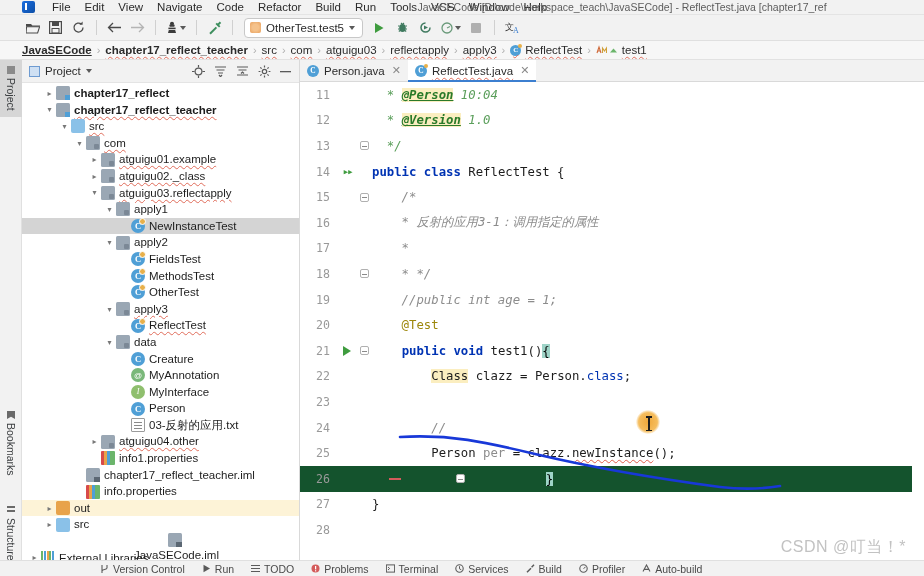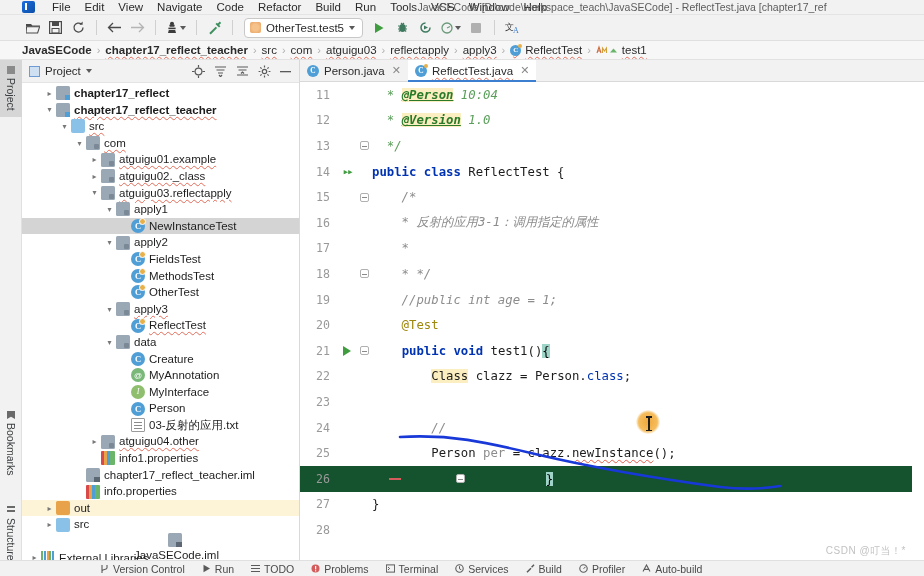"JavaSECode" .crumb.bold { text-decoration: none -> underline }
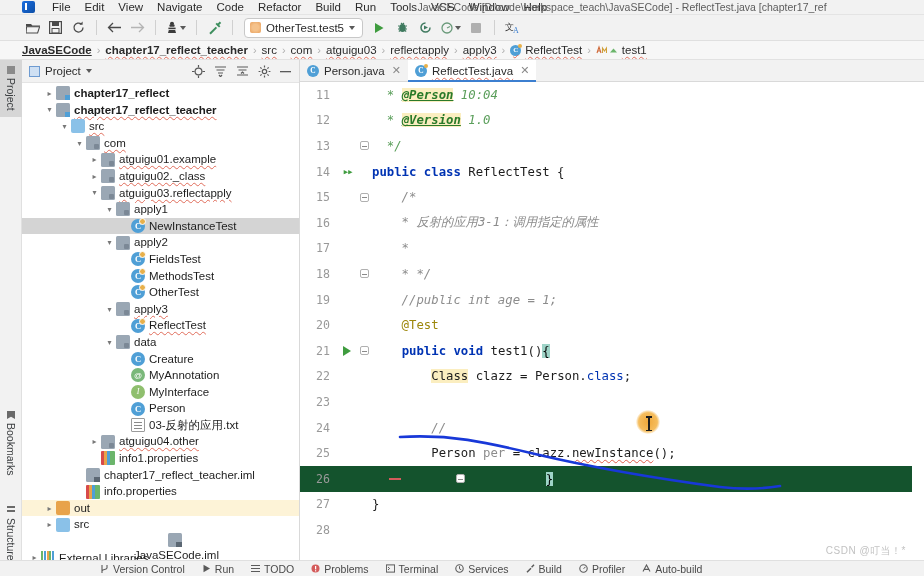"CSDN @叮当！*" .watermark { font-size: 10px -> 16px }
